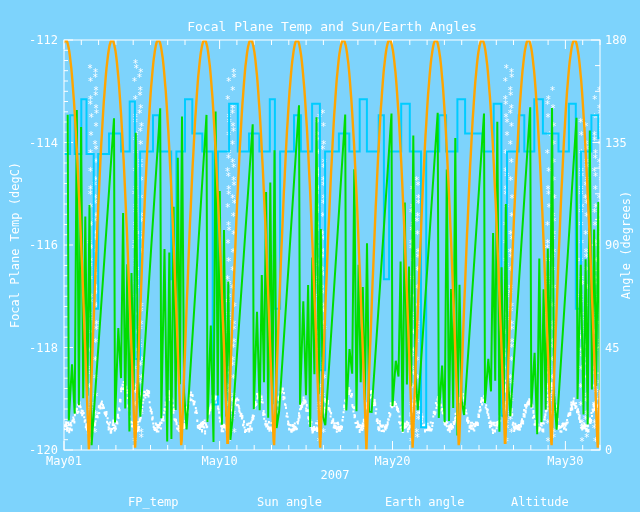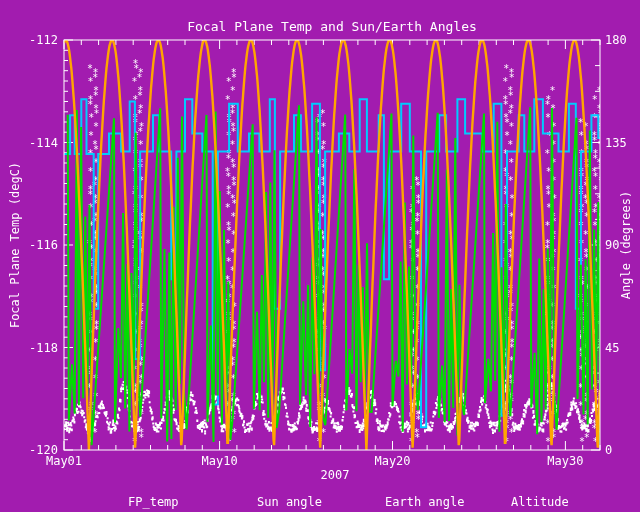"Focal Plane Temp and Sun/Earth" #screen { background: #a21caf -> #7dd3fc }
